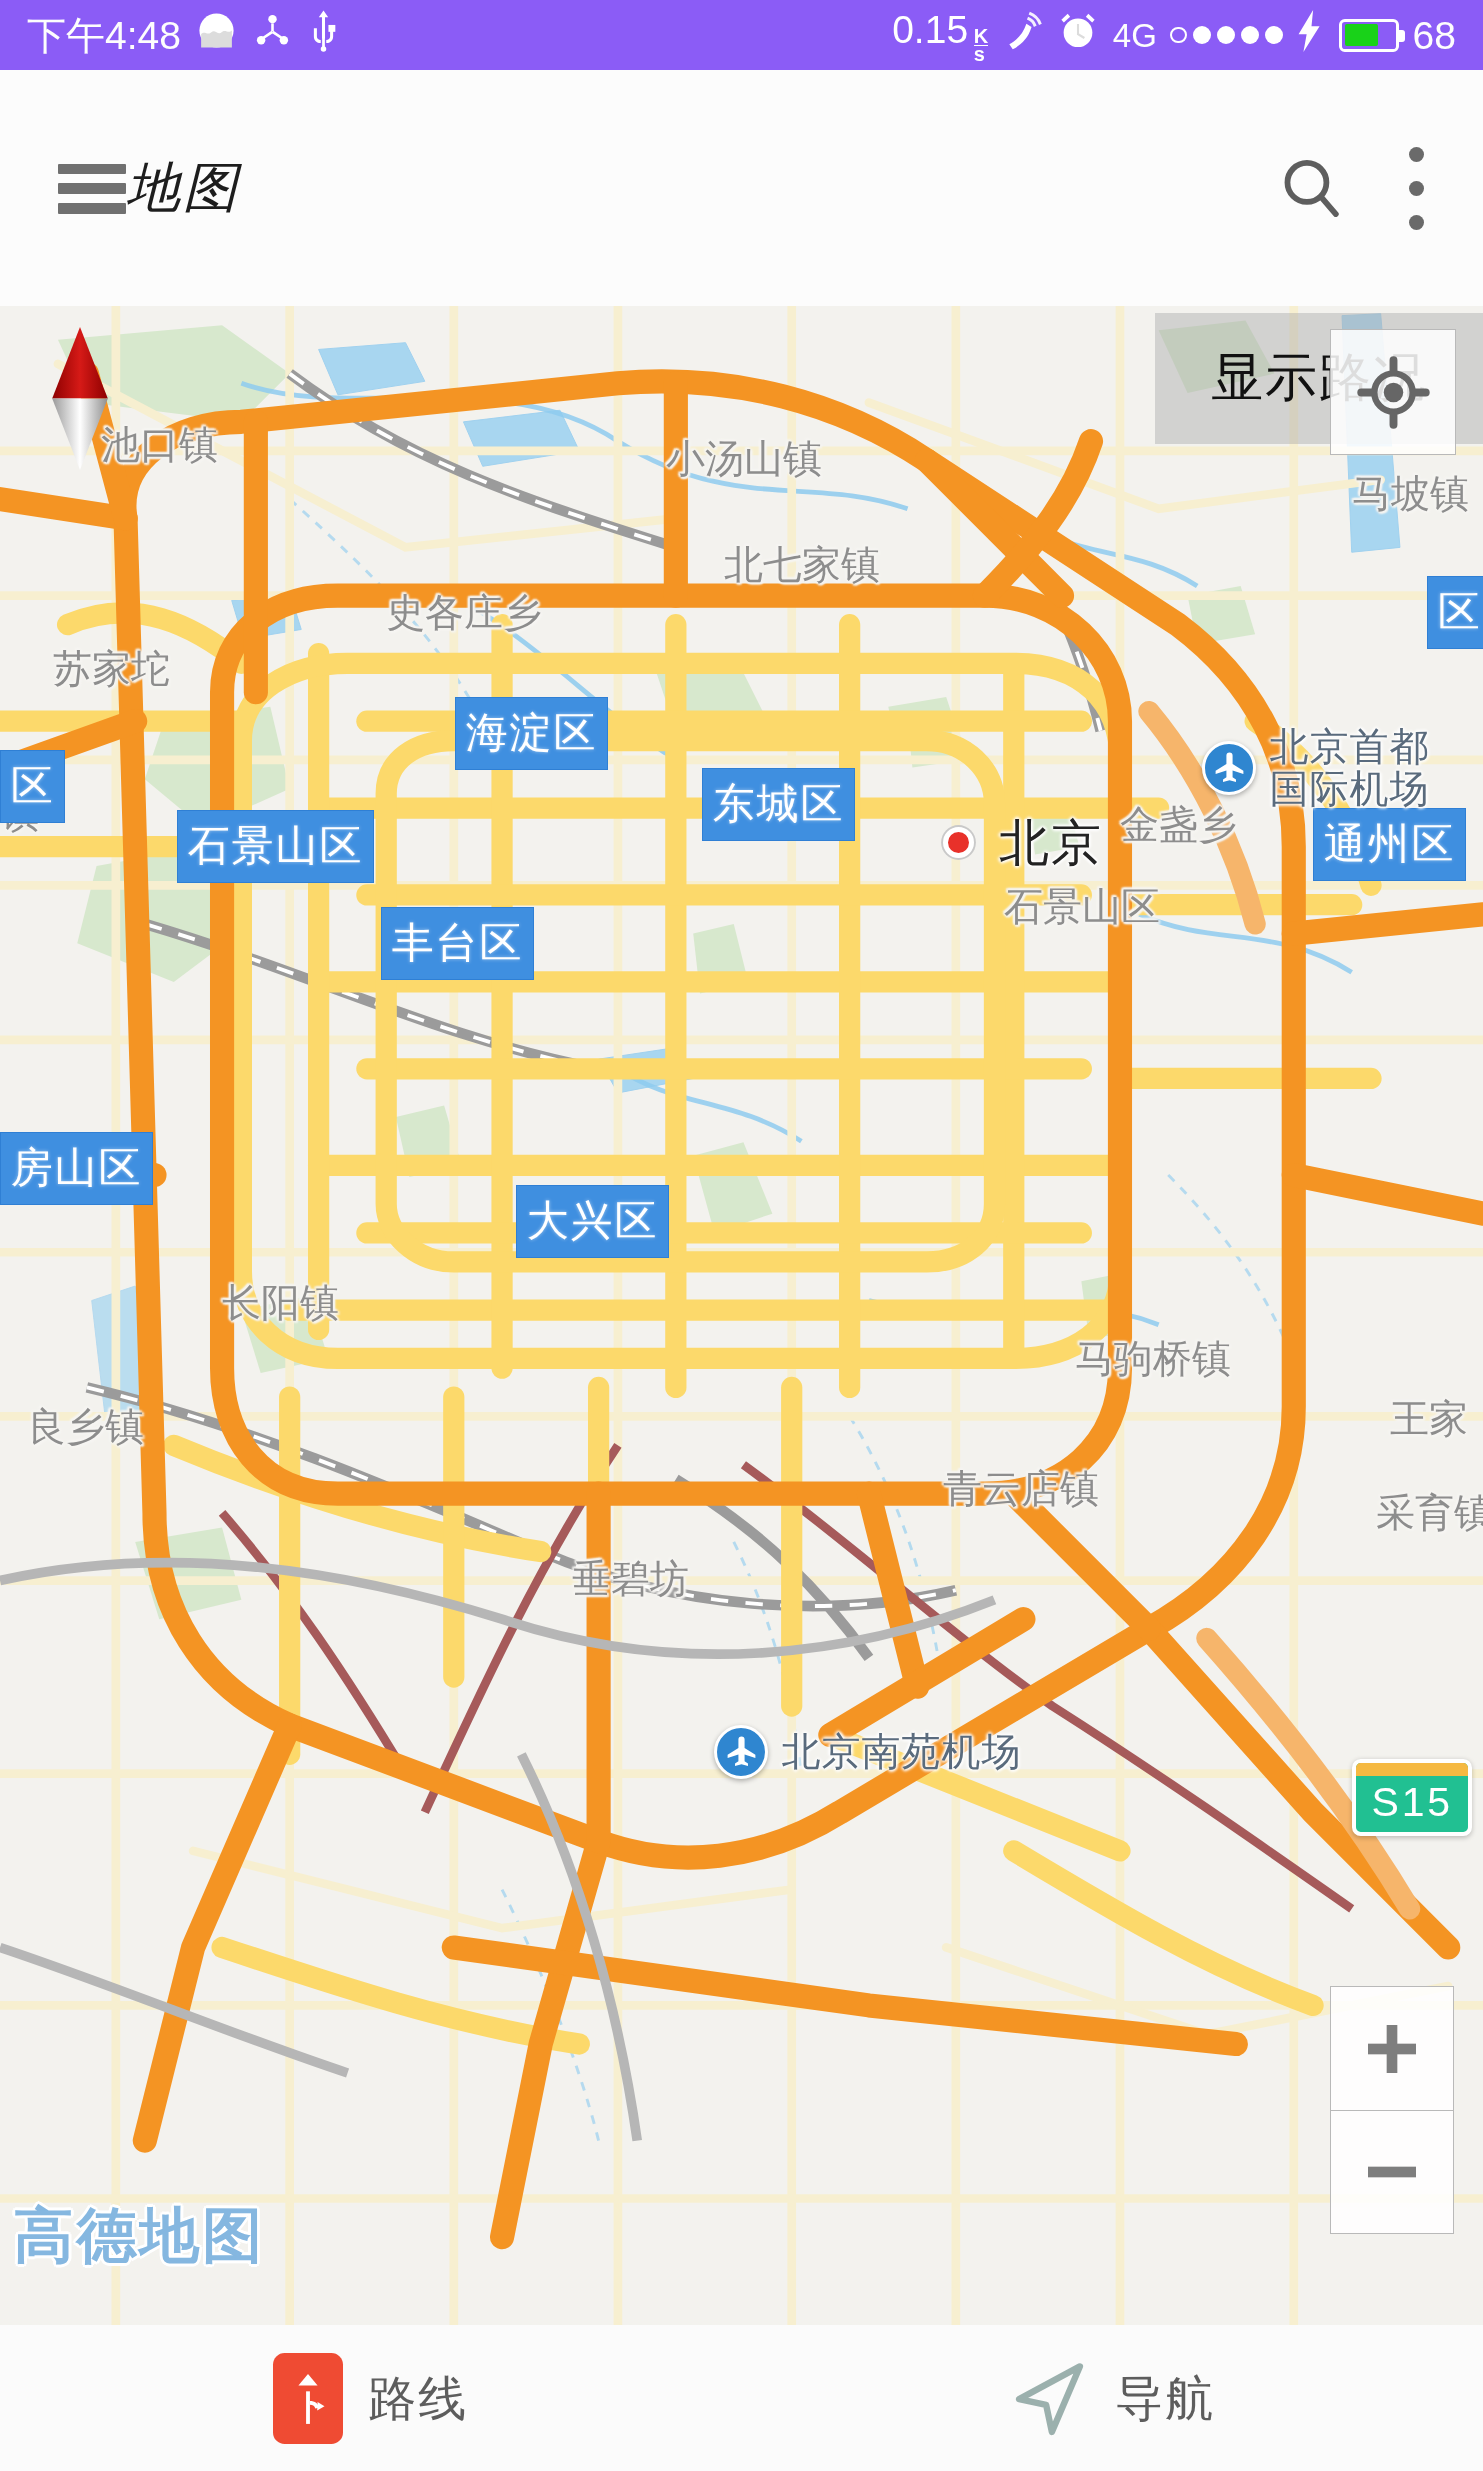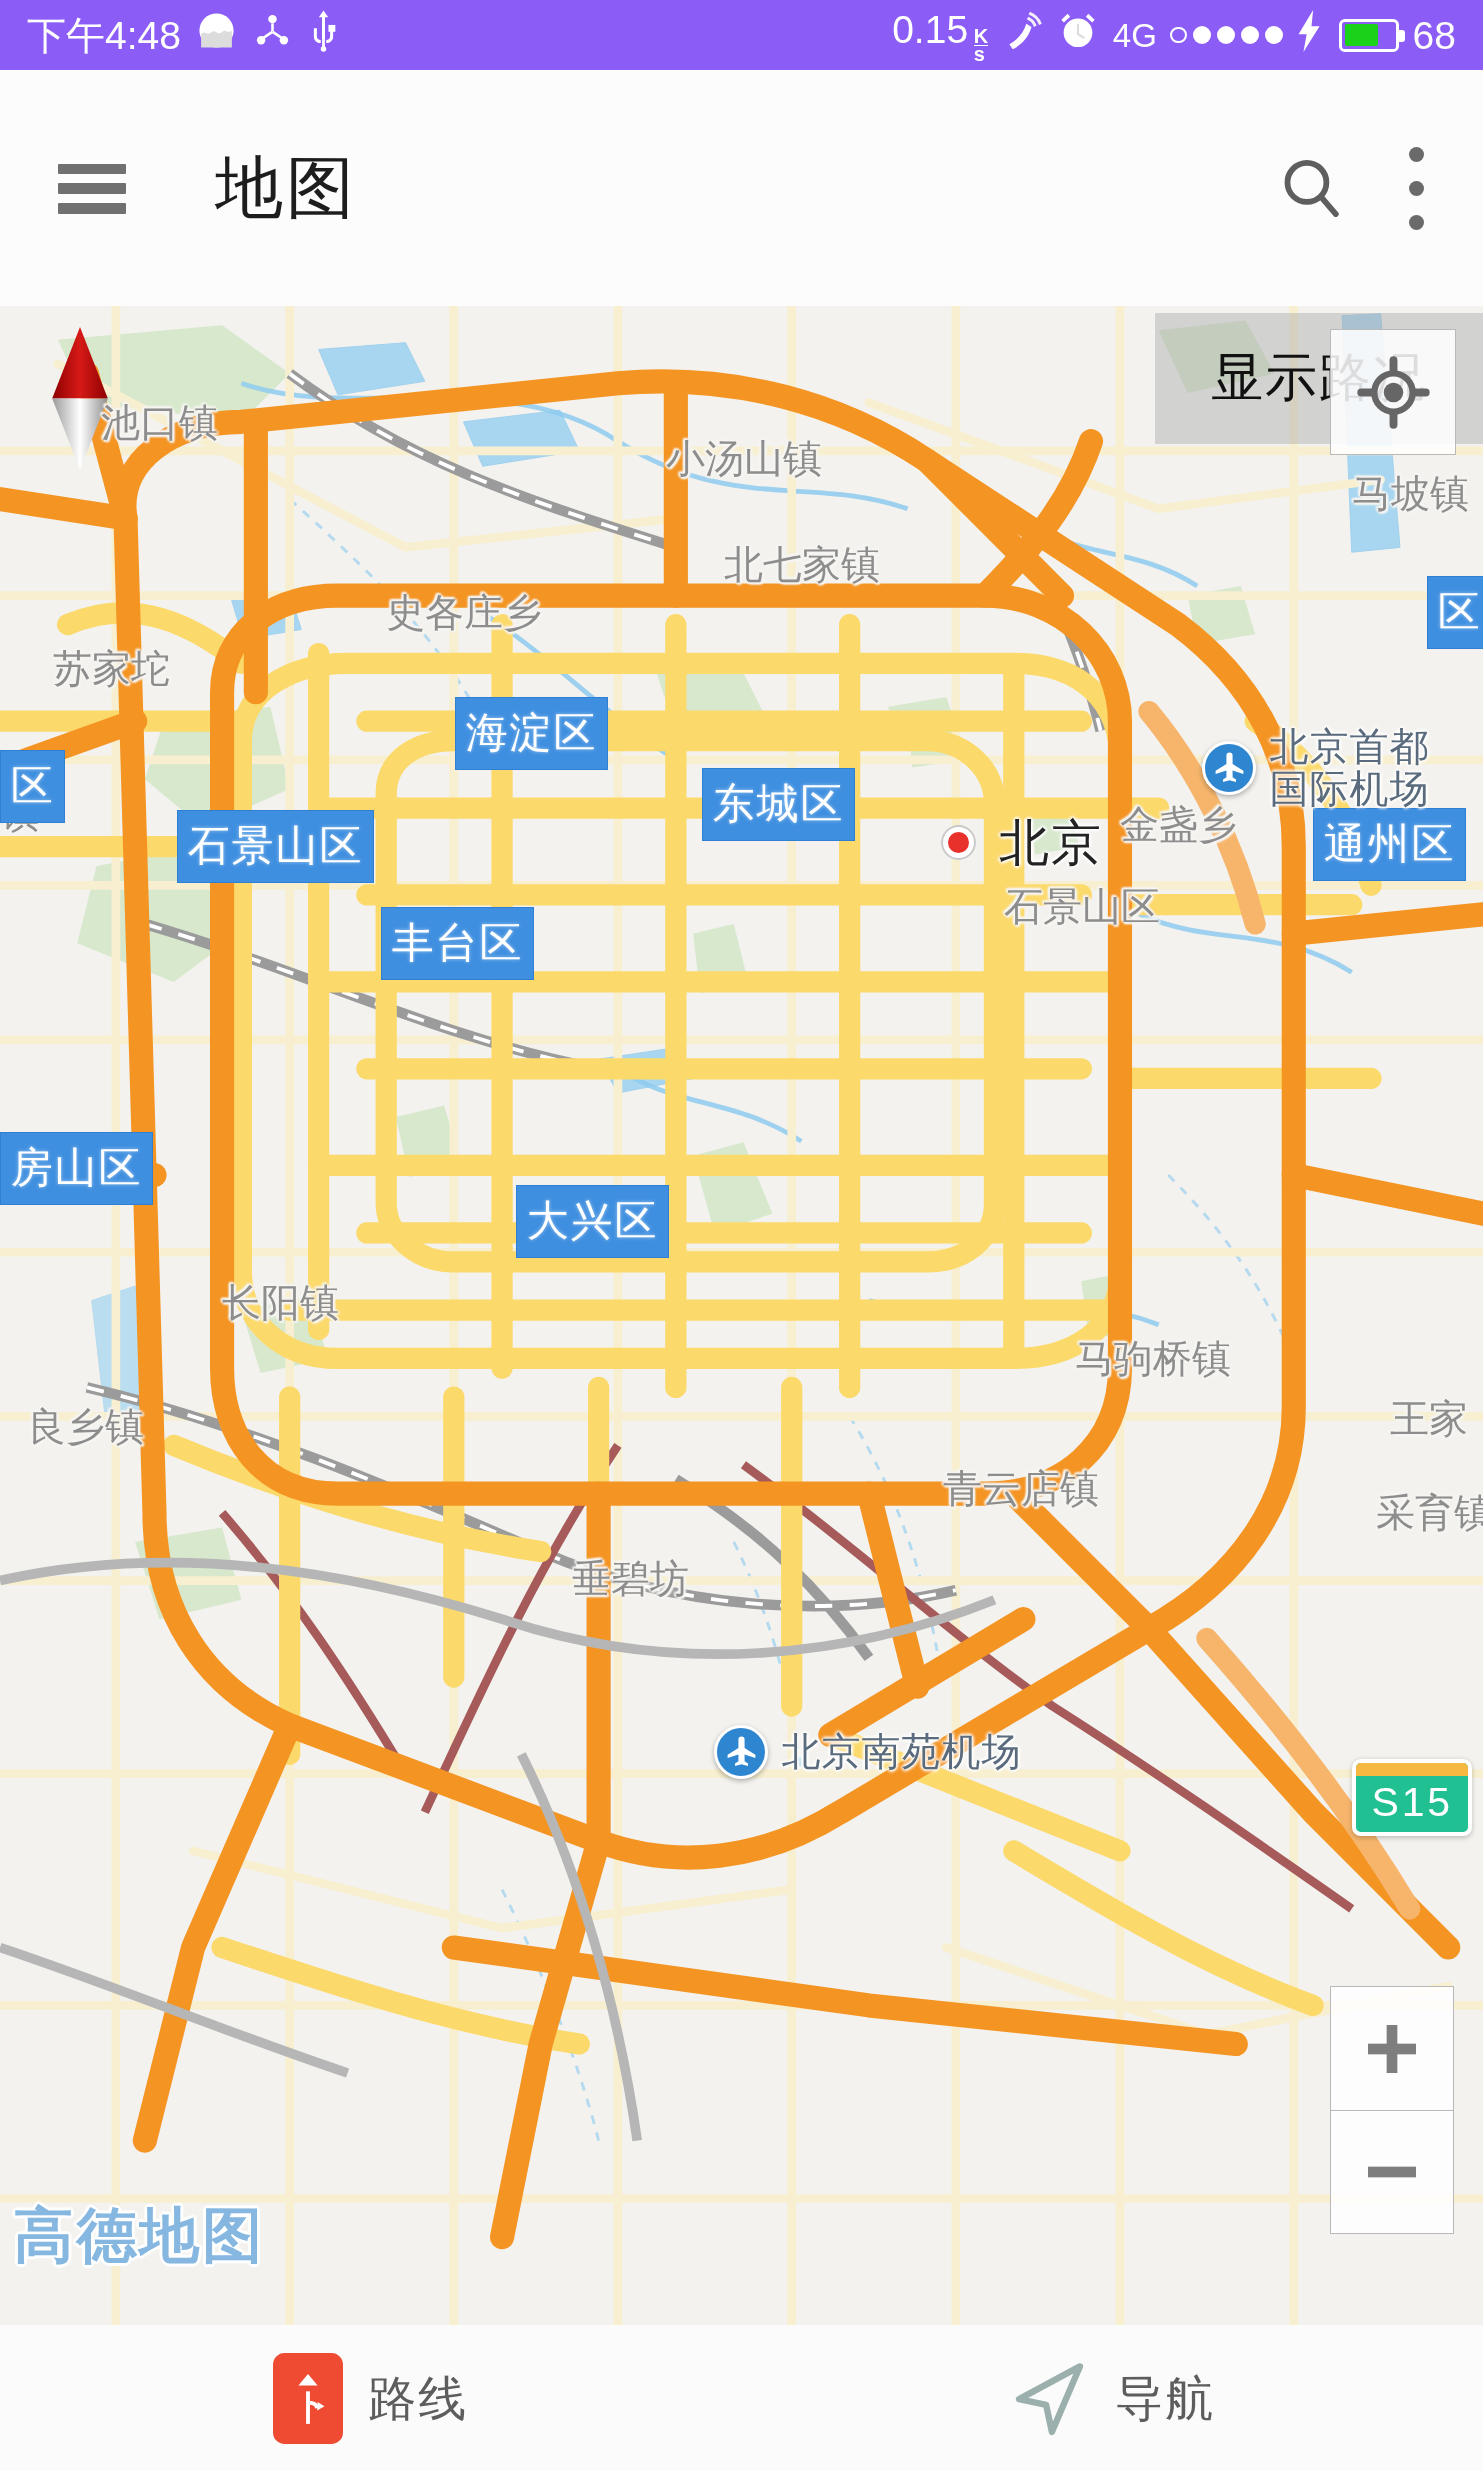"地图" #app-title { font-size: 68px -> 54px; font-style: none -> italic; margin-left: 89px -> none }
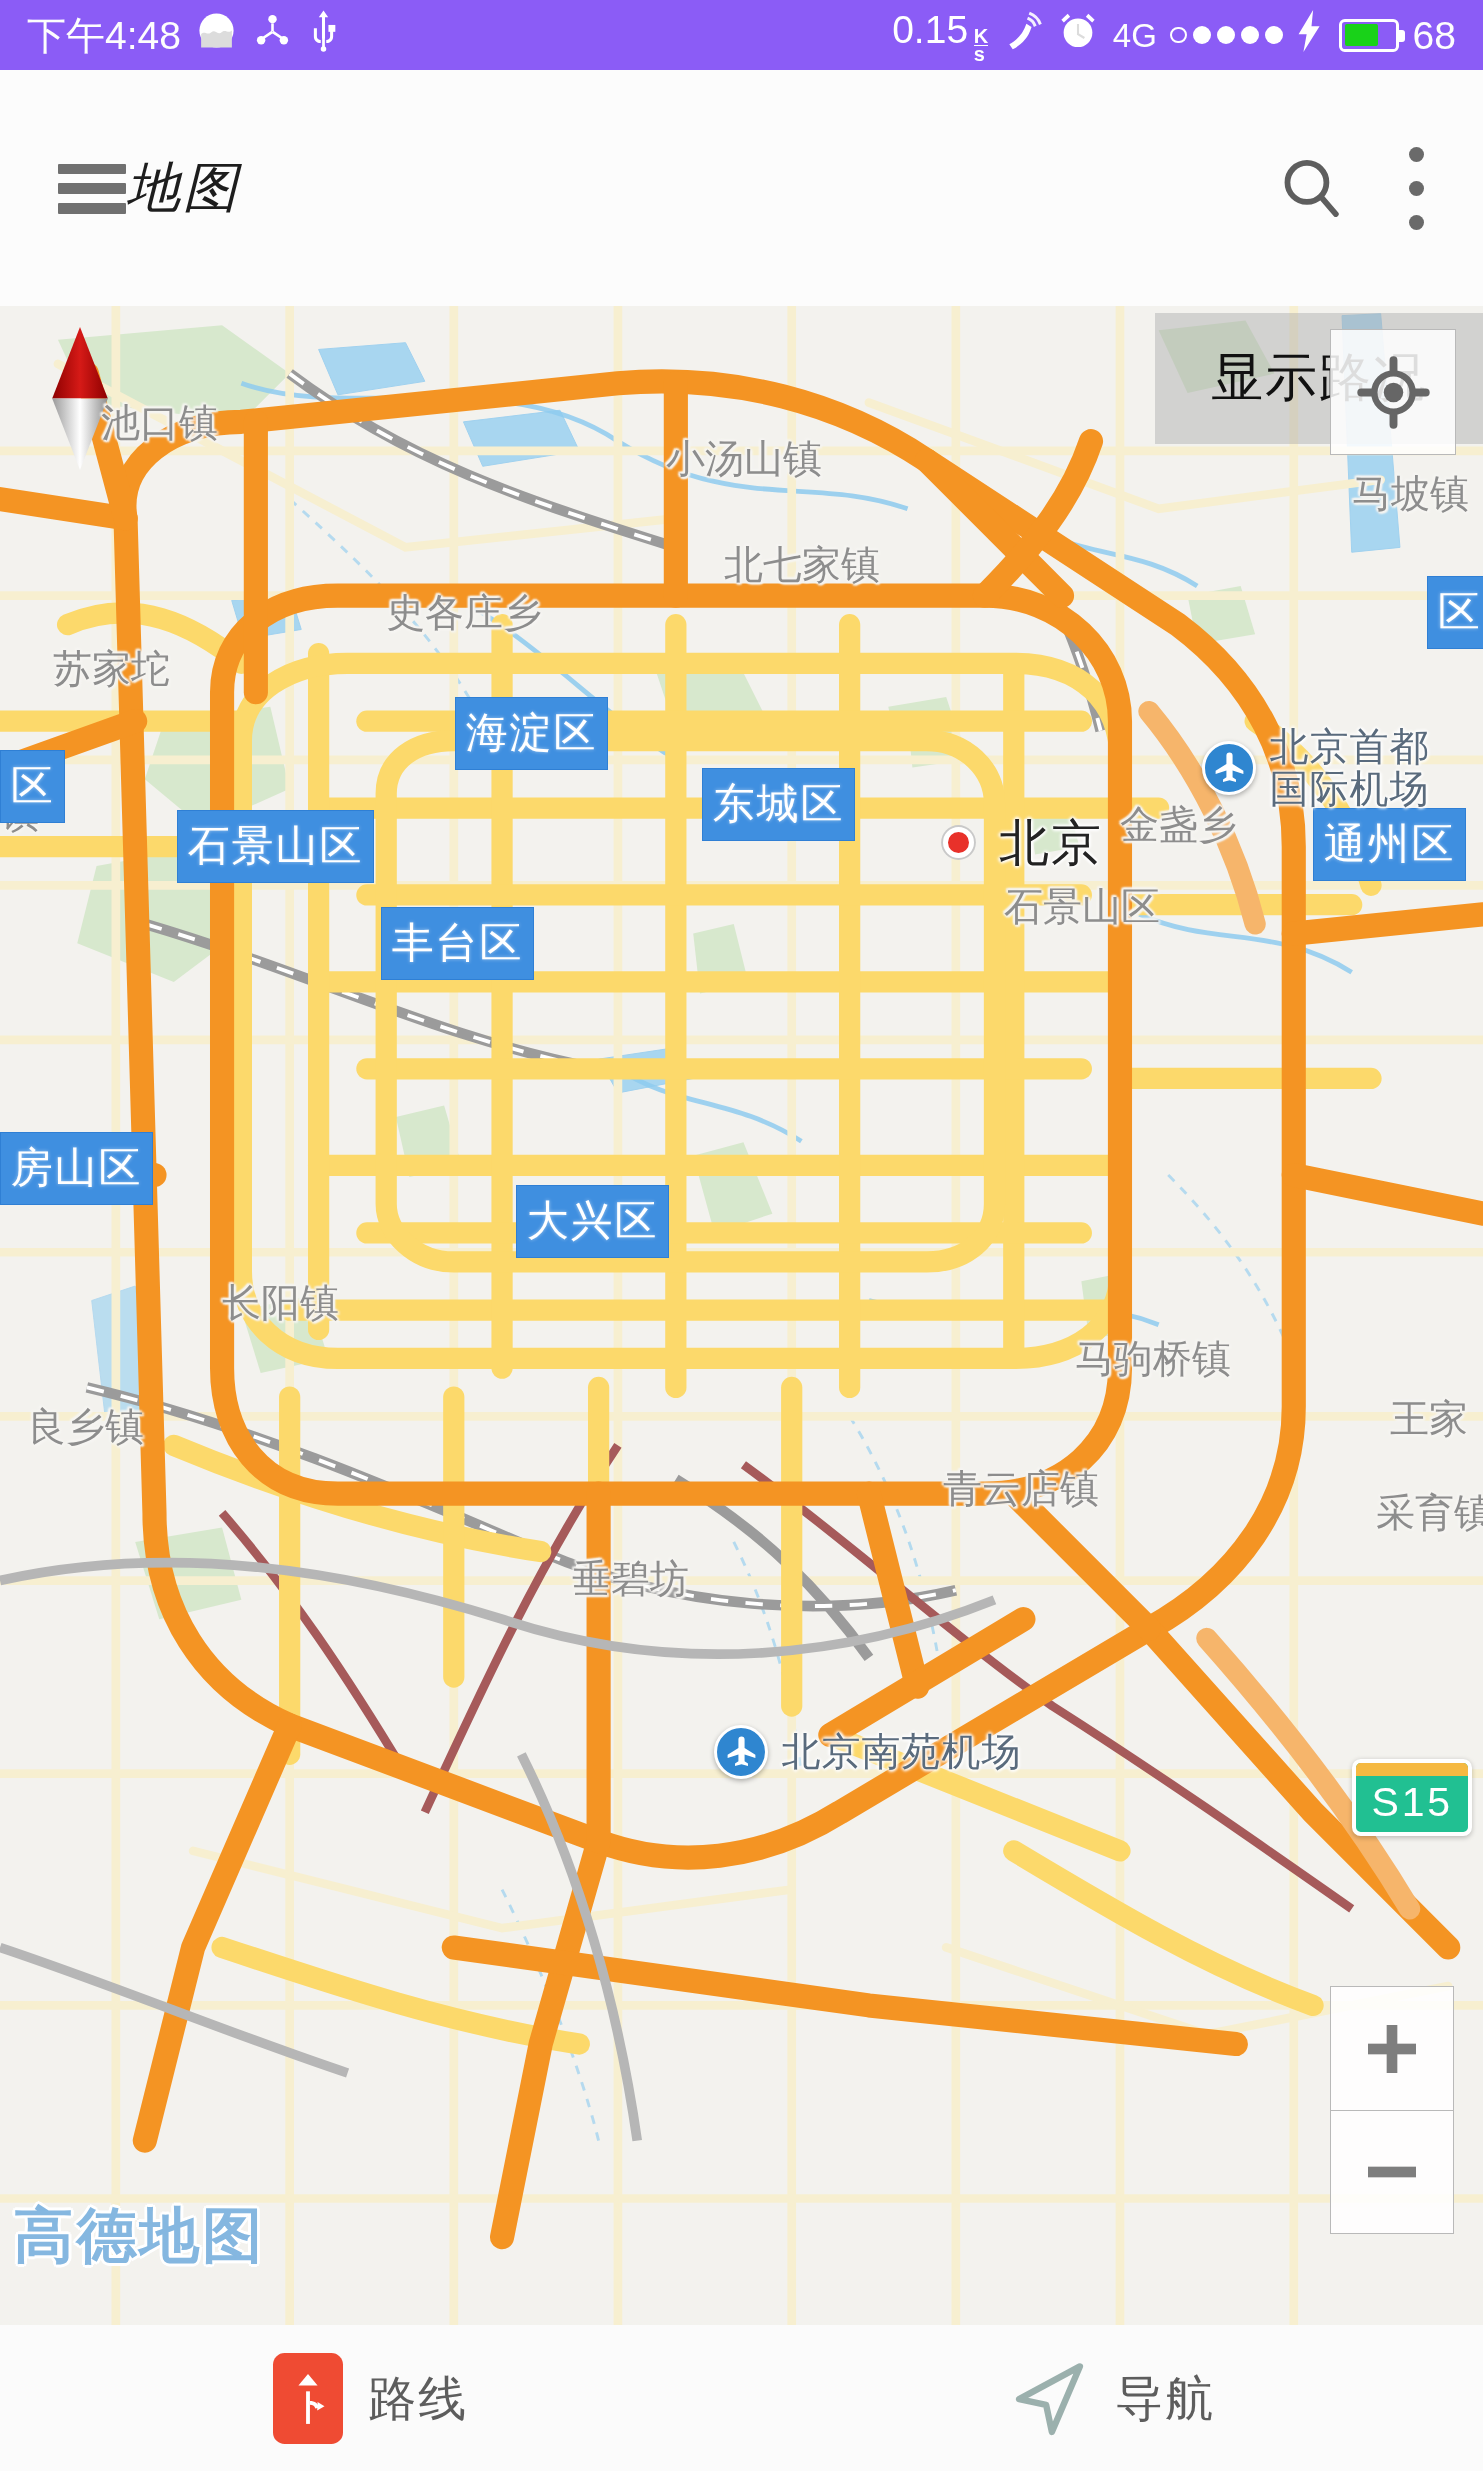"池口镇" div.lbl { top: 90px -> 112px }
